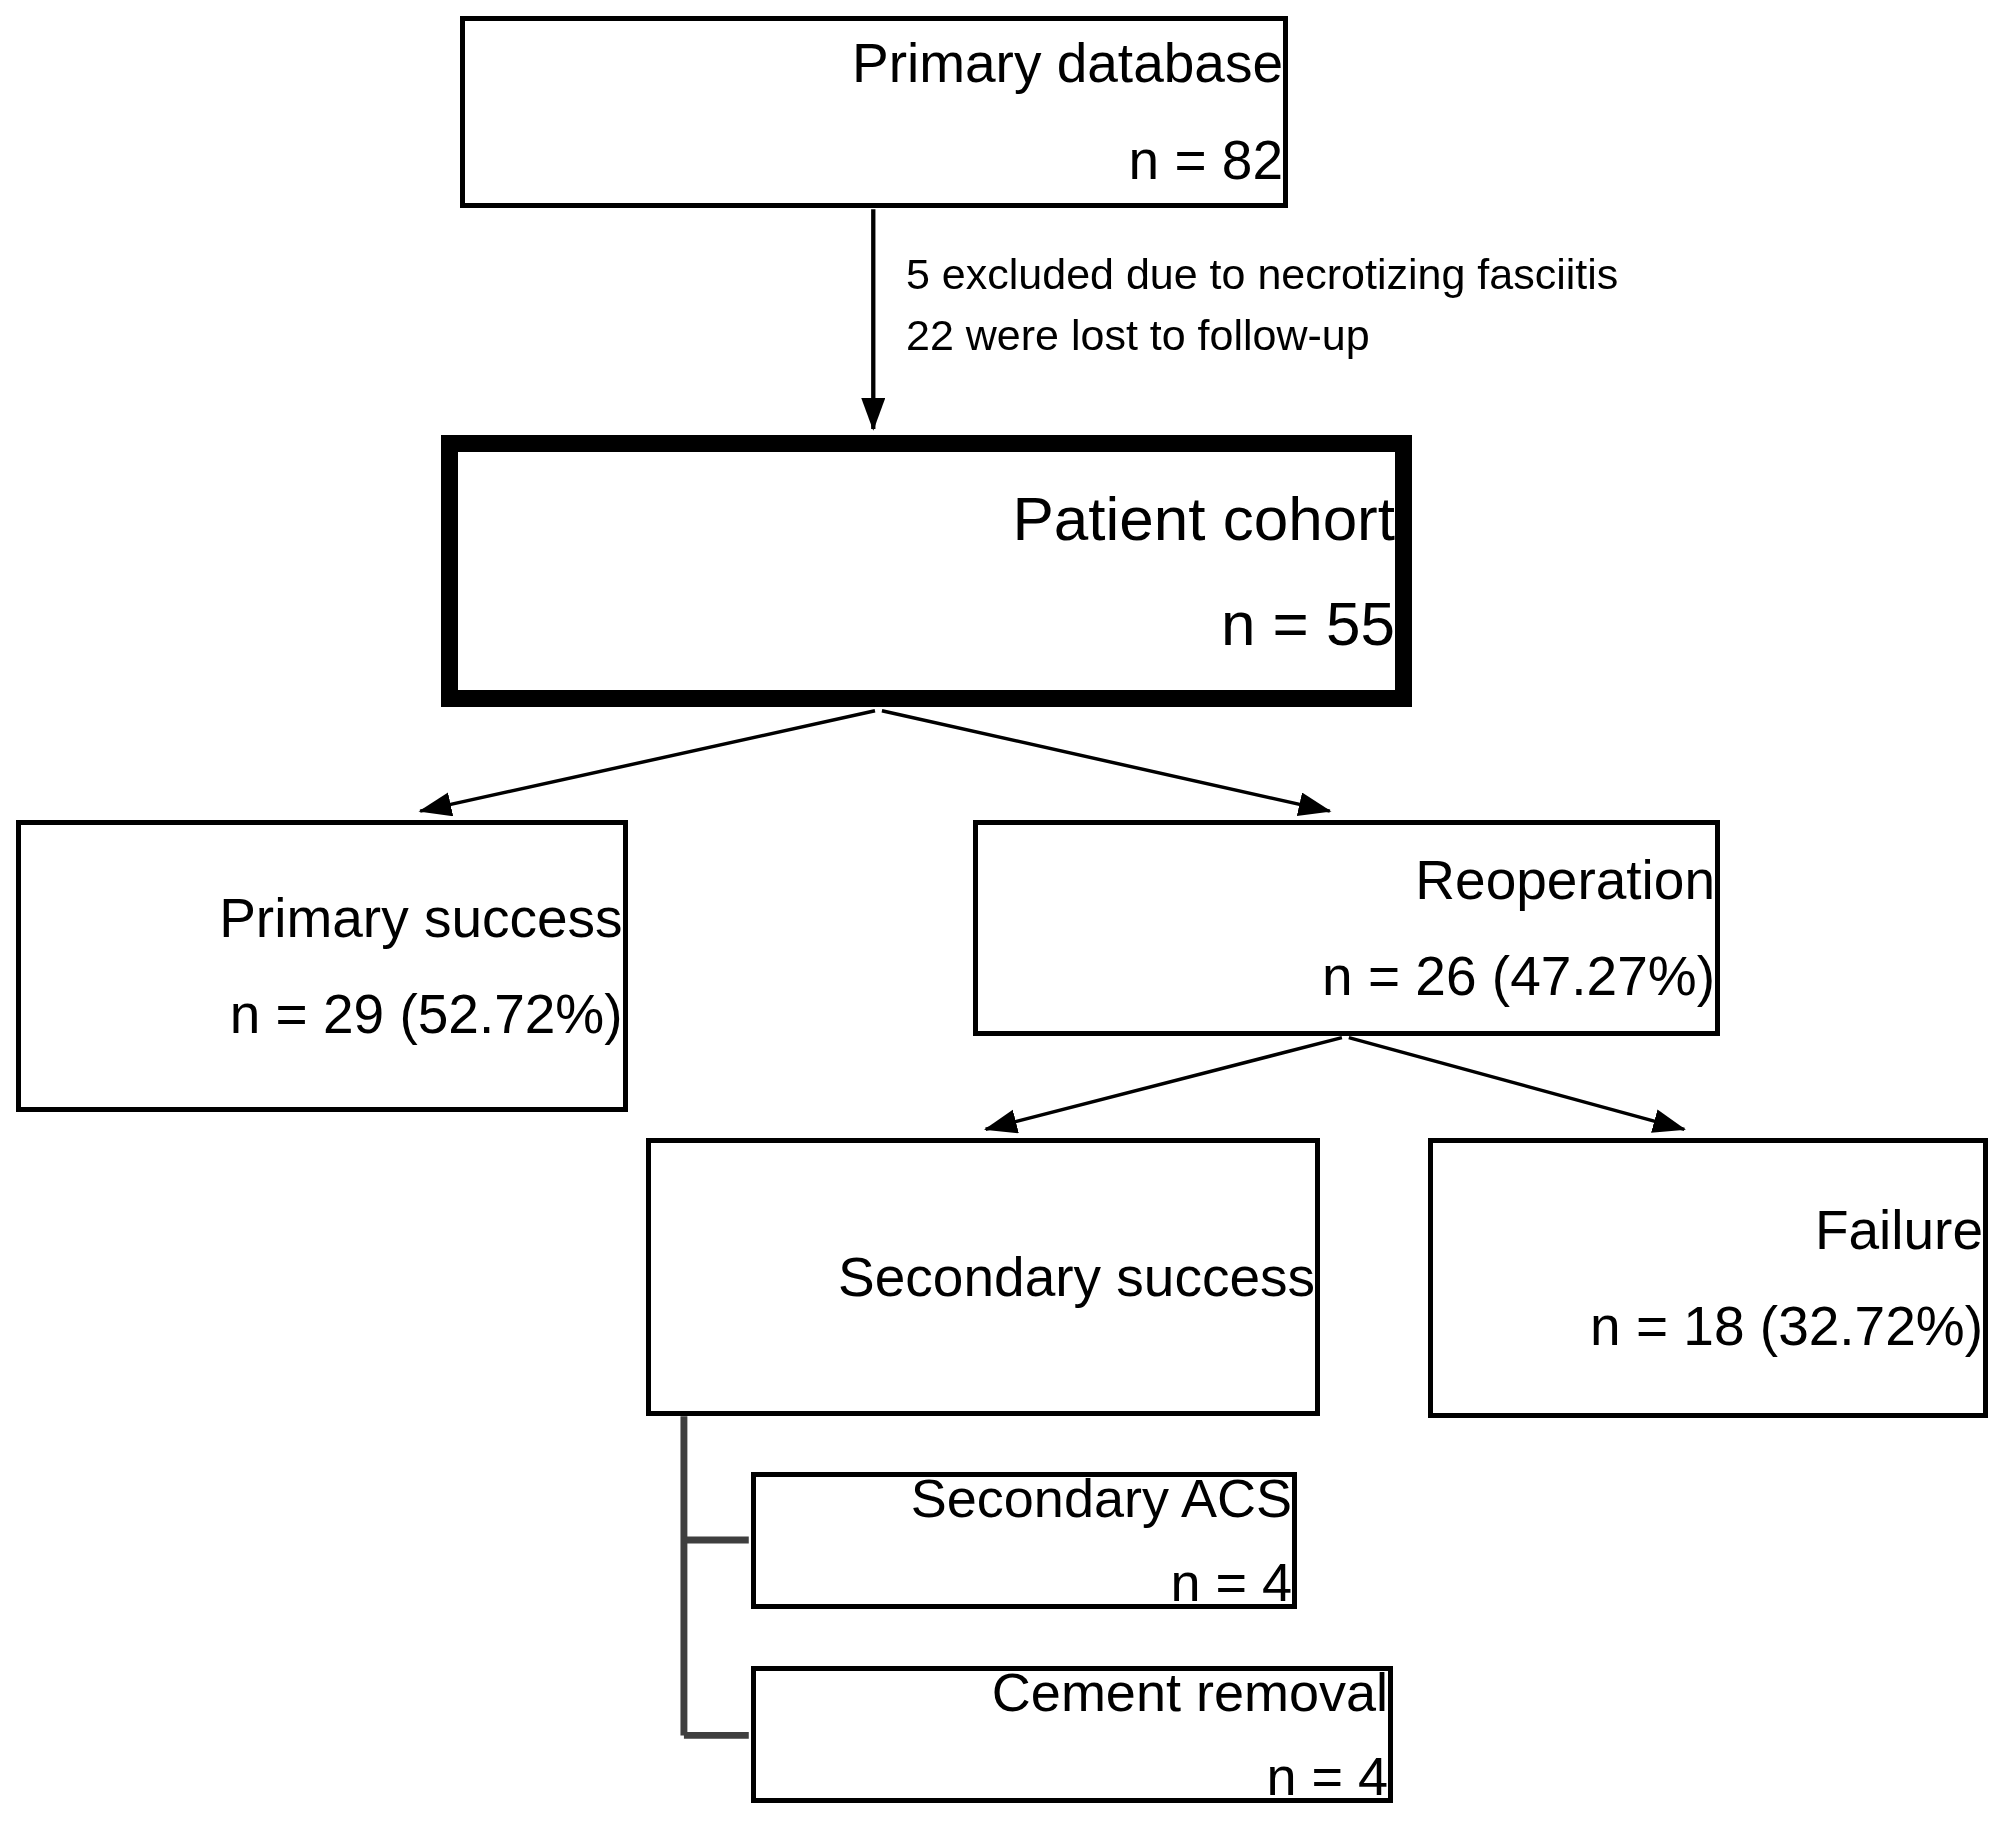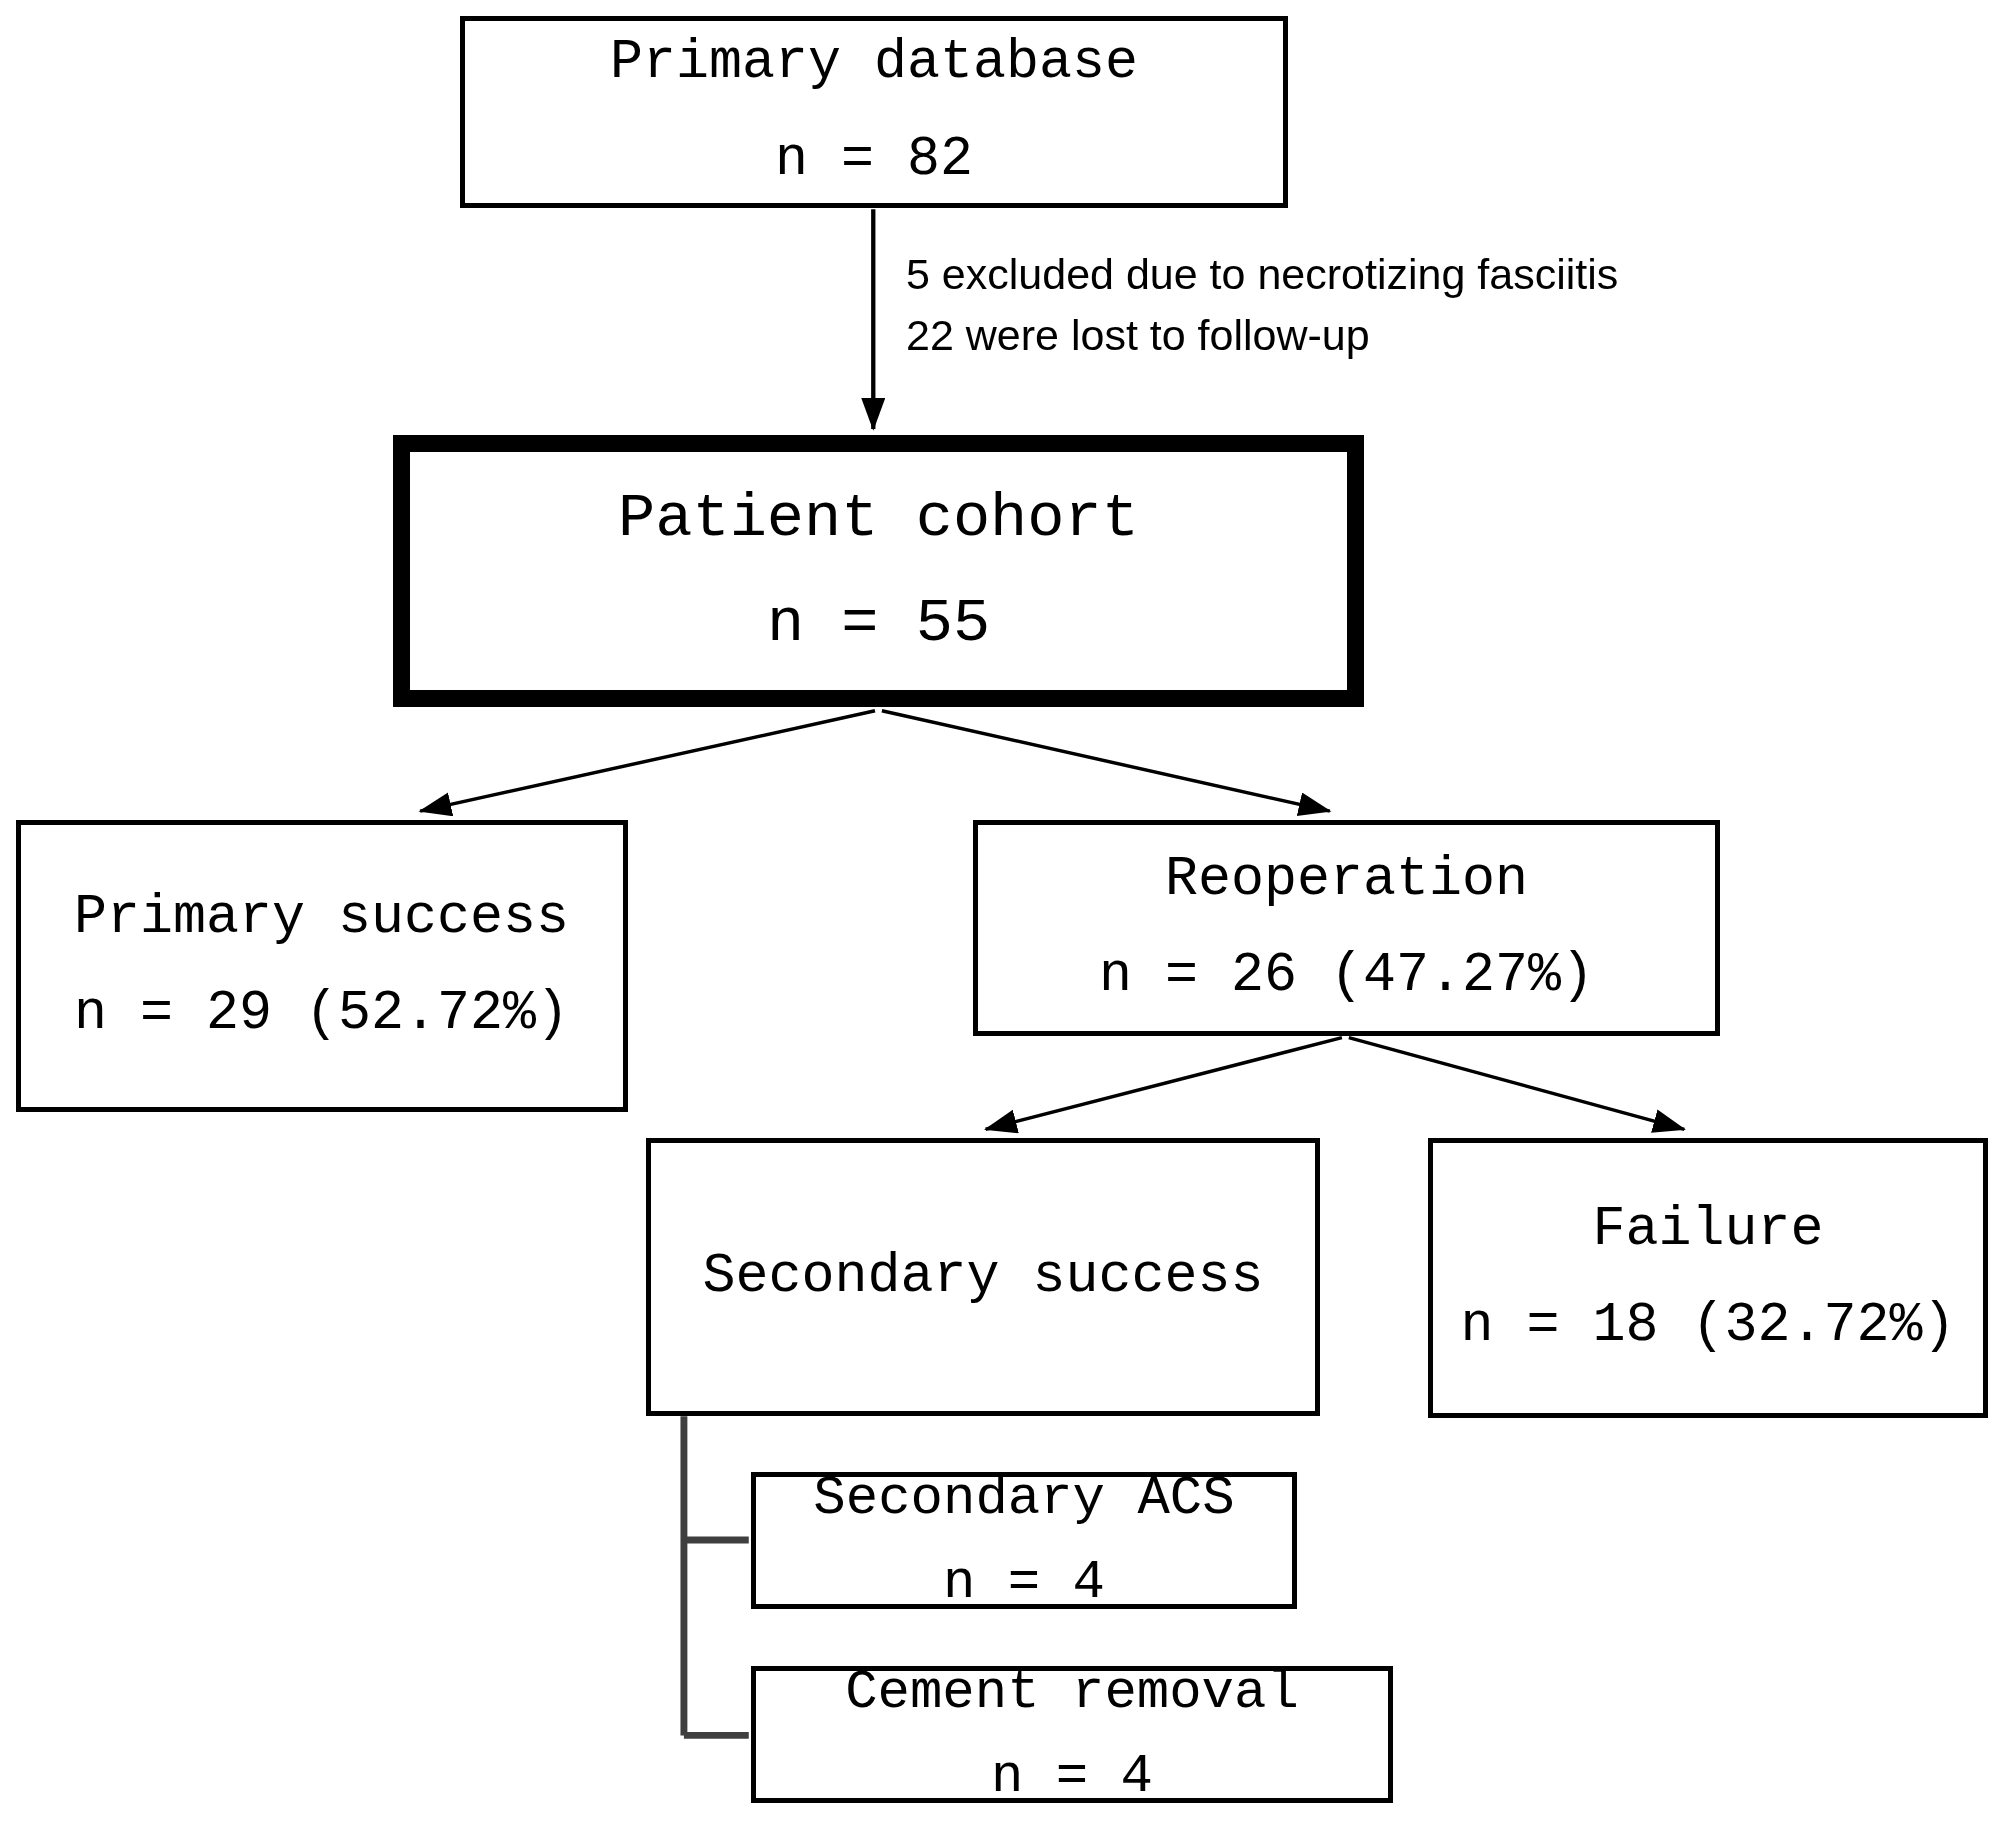"Primary database" .node { align-items: center -> flex-end; font-family: Liberation Mono, monospace -> none }
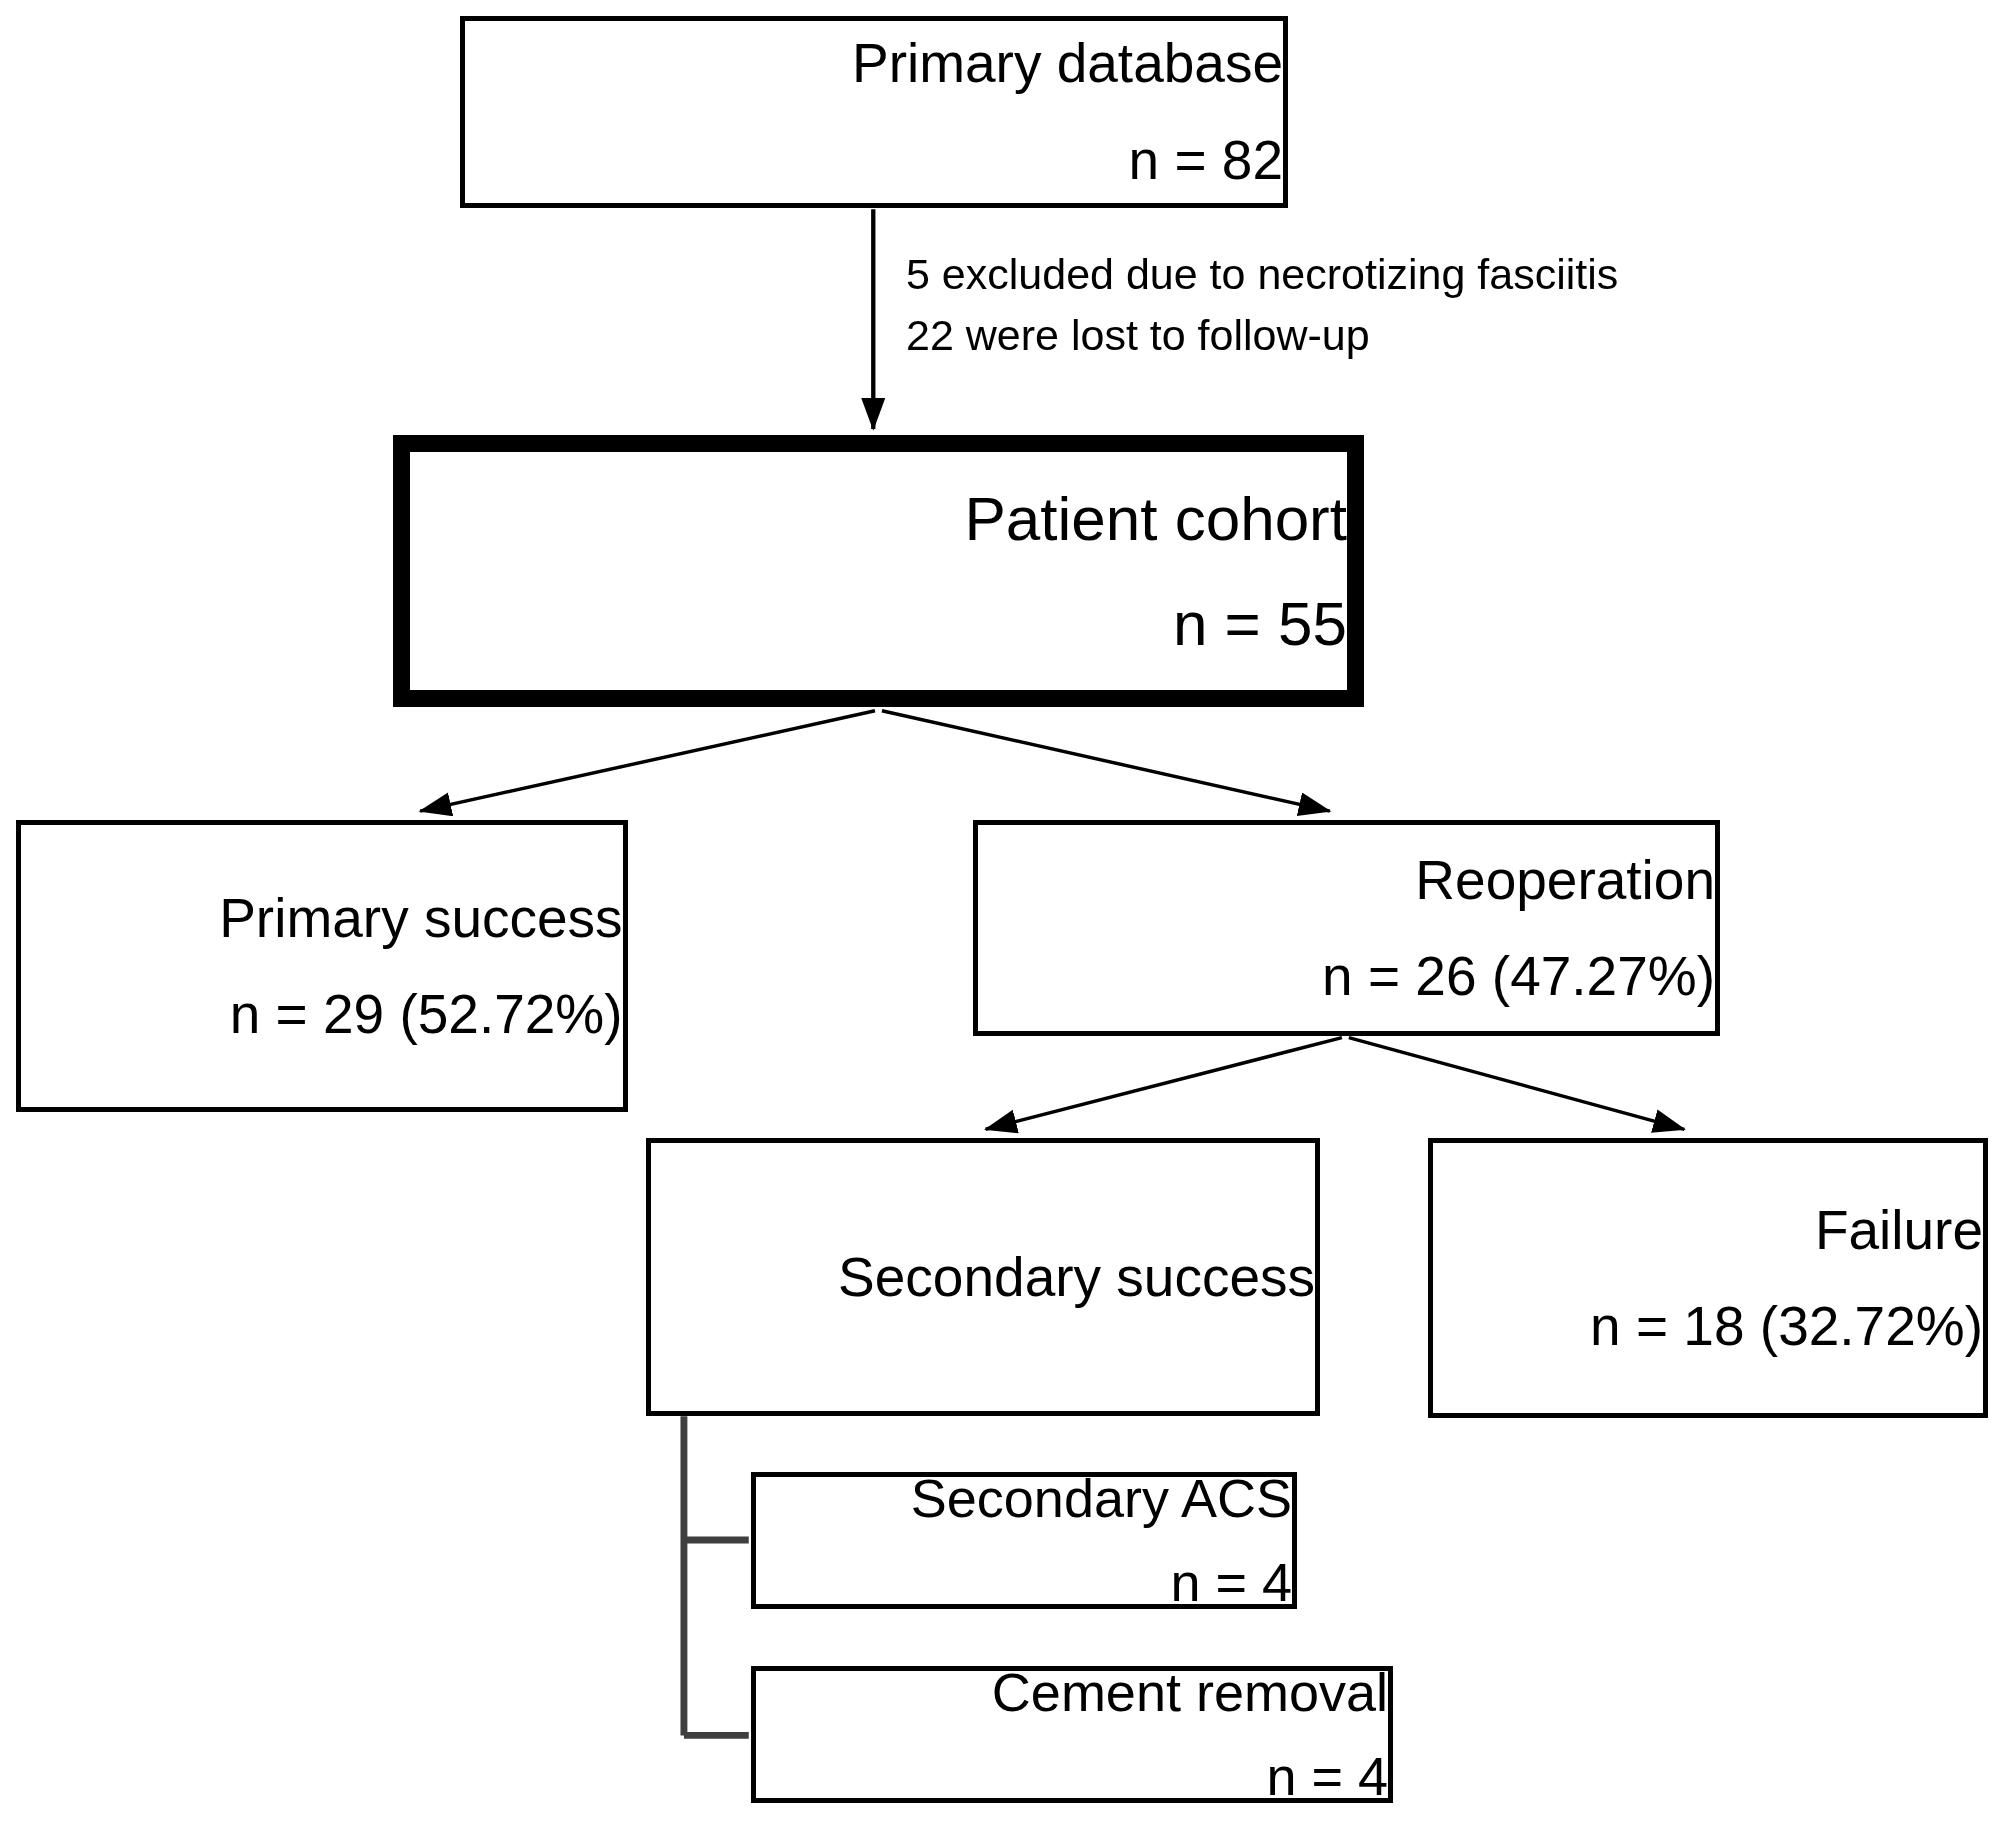"Patient cohort" .node.thick { margin-left: none -> 48px }
